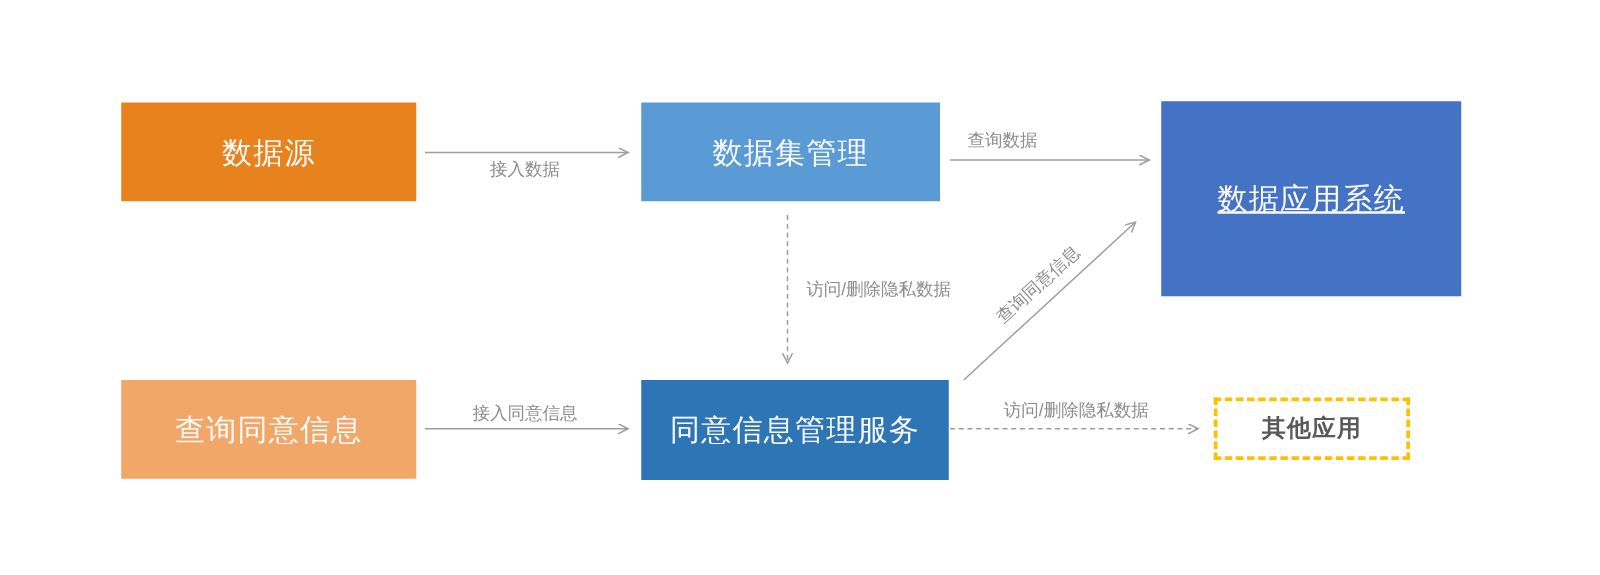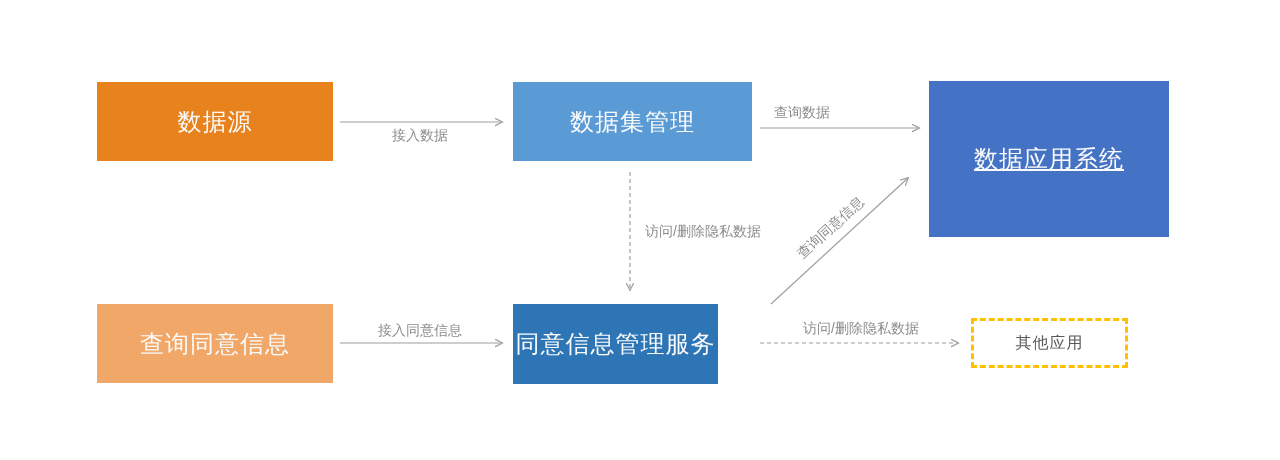"同意信息管理服务" .node-consent-mgmt { width: 205px -> 246px }
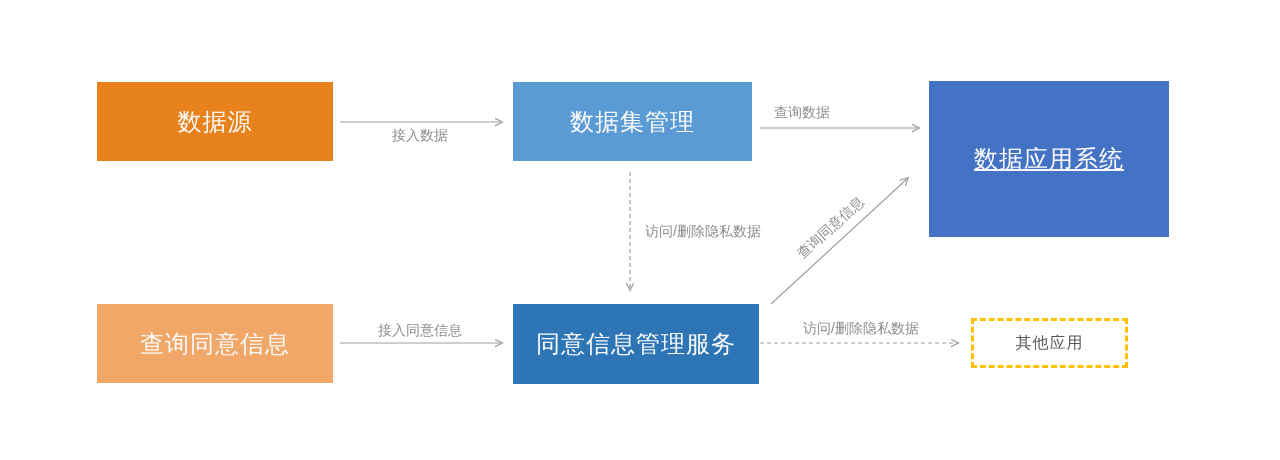"其他应用" .node-other-apps { font-size: 16px -> 19px; font-weight: none -> bold }
